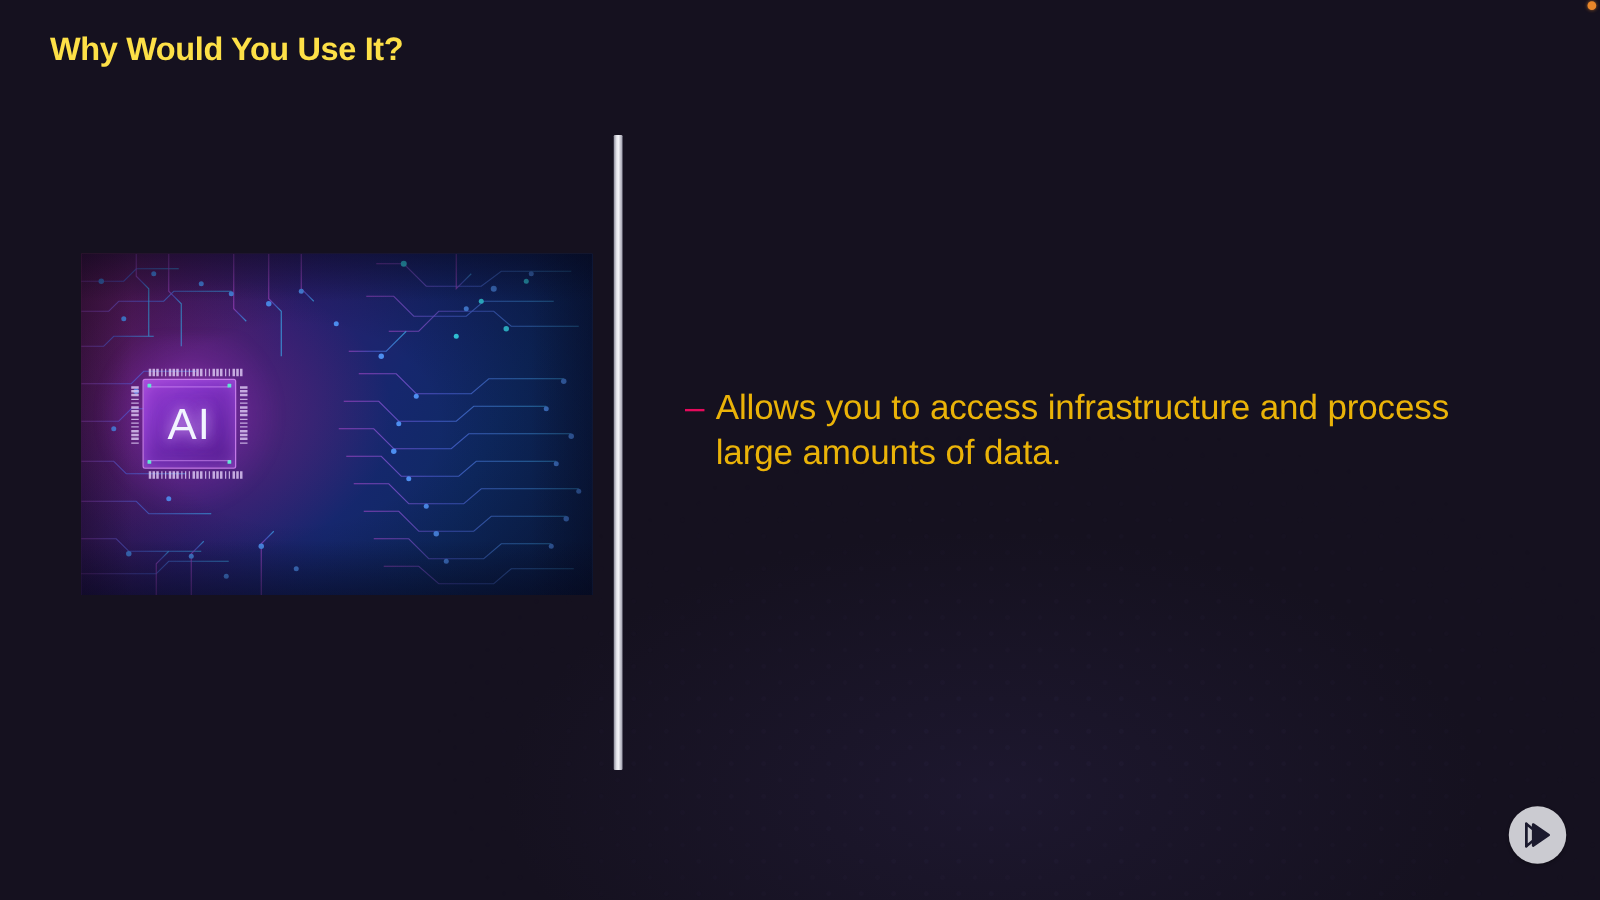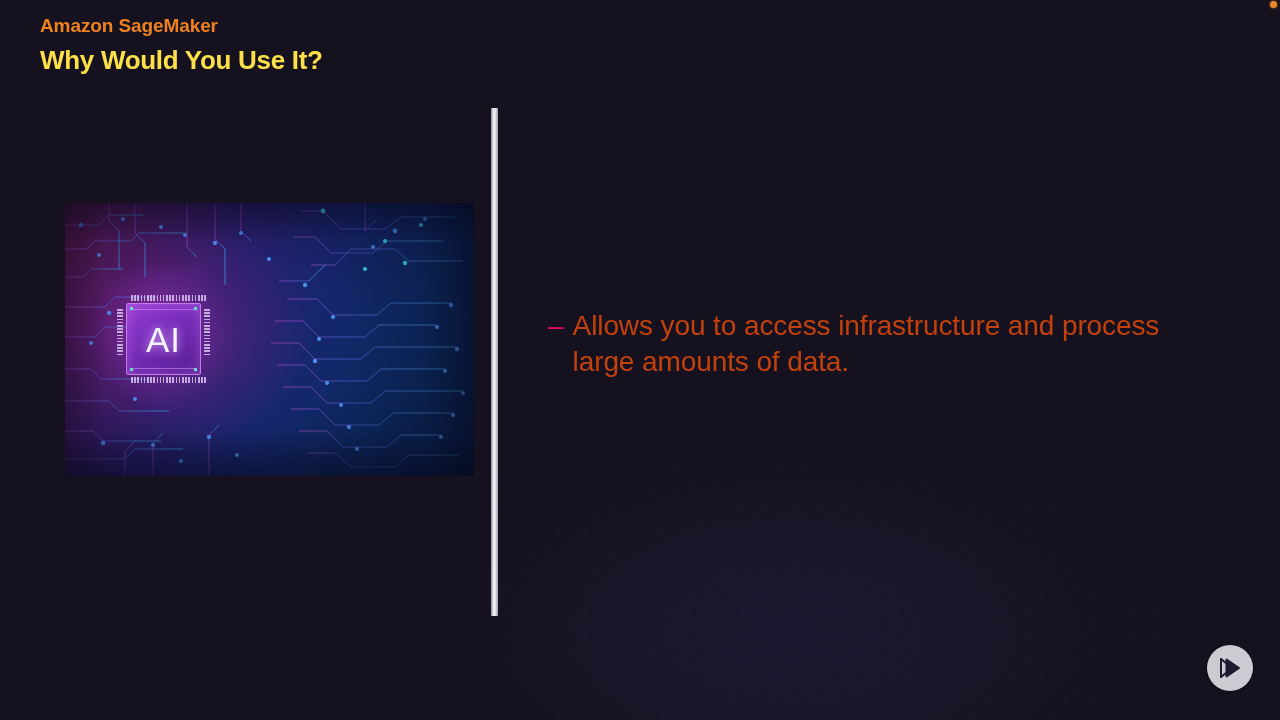"Amazon SageMaker" div { html: <div>Amazon SageMaker</div> -> none }
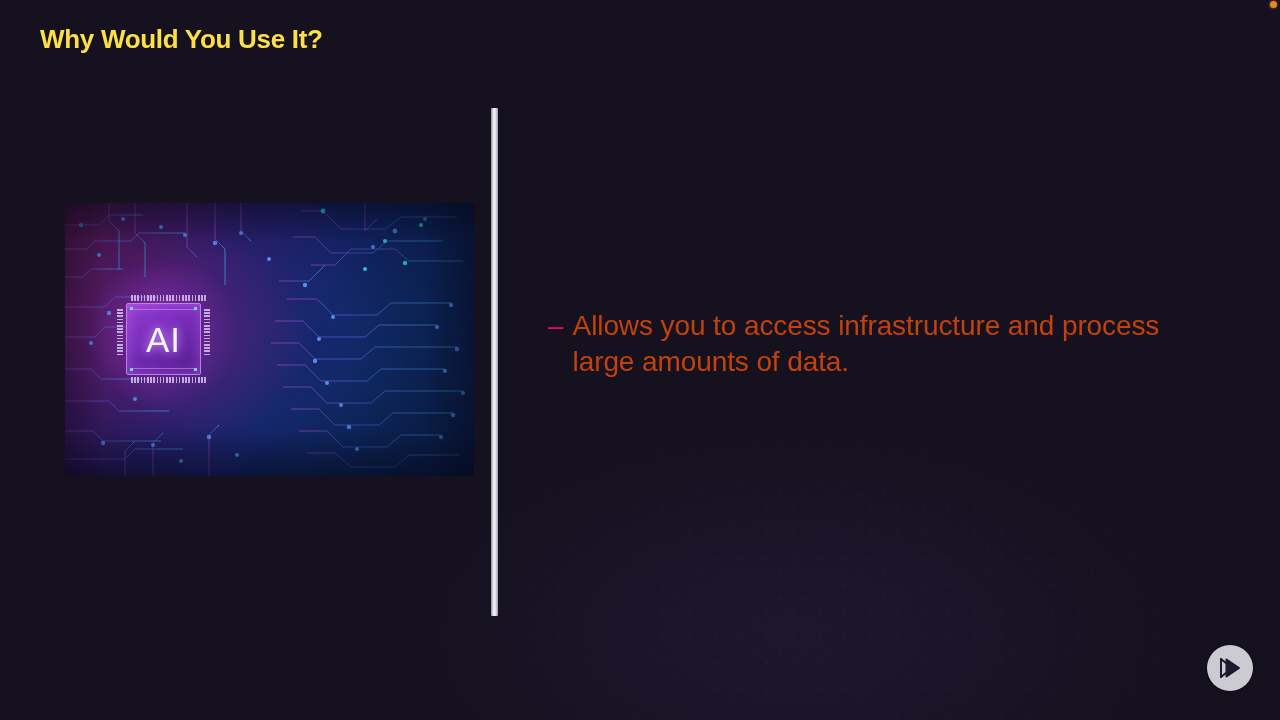"AI" #chip { left: 117px -> 105px }
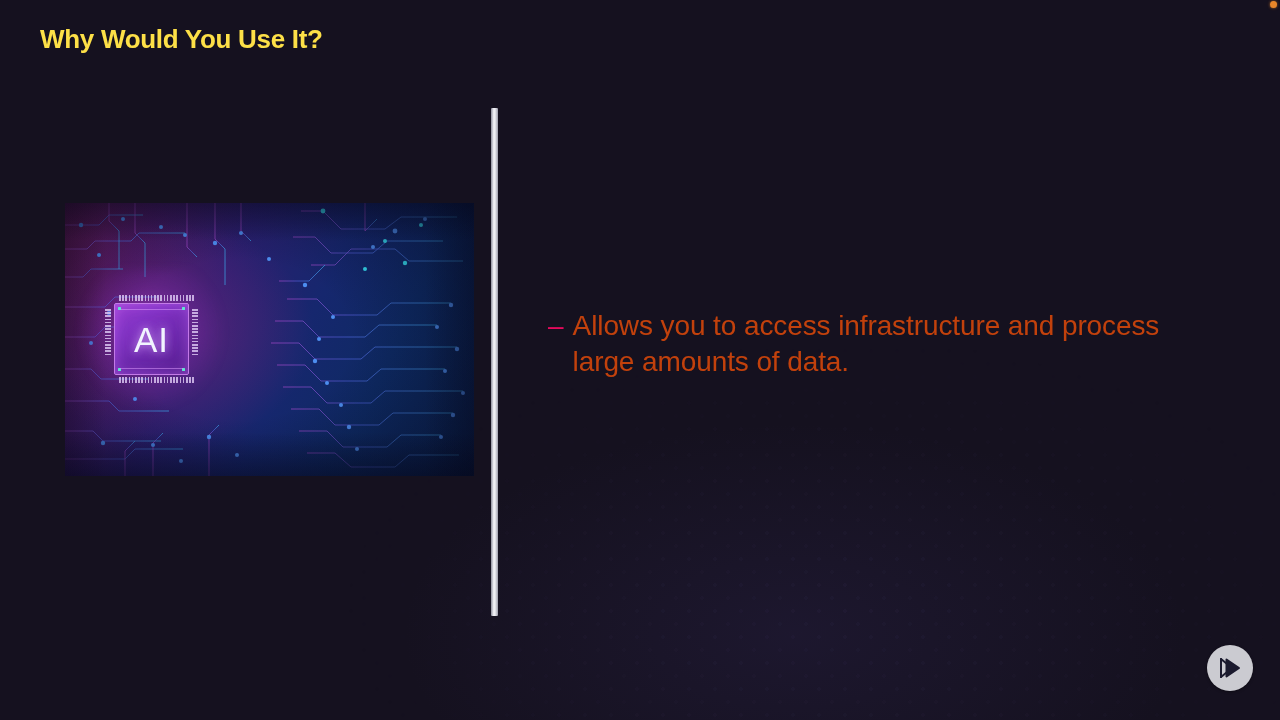"Allows you to access infrastructure" #bullet-text { color: #c2410c -> #eab308 }
